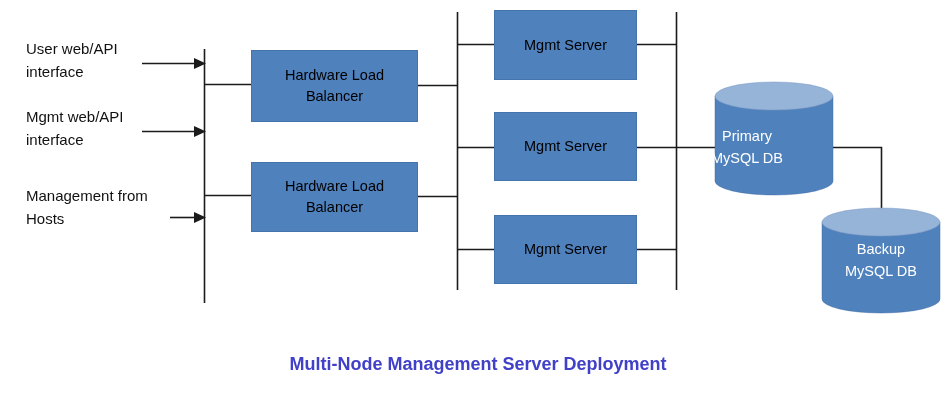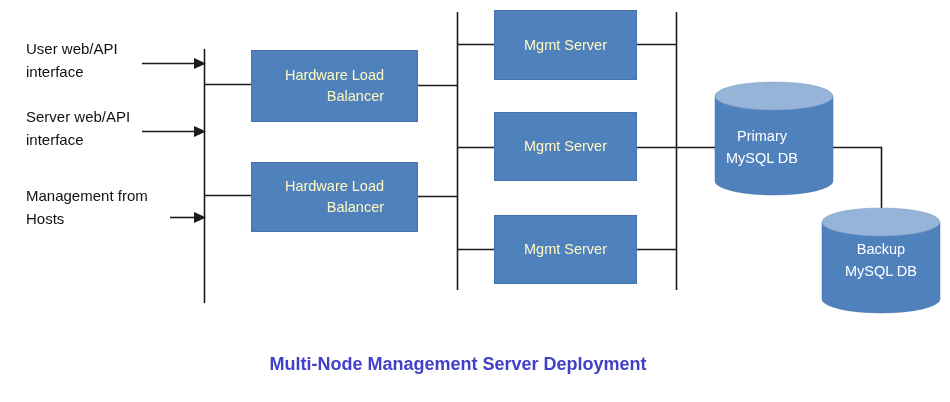"Mgmt Server" .node { color: #fef9c3 -> #000000; text-align: right -> center }
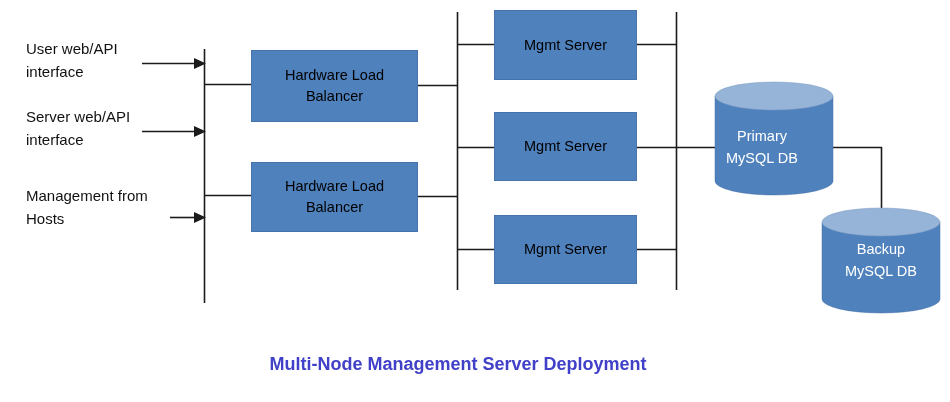"Server web/API" div.input-label { text: Server -> Mgmt }
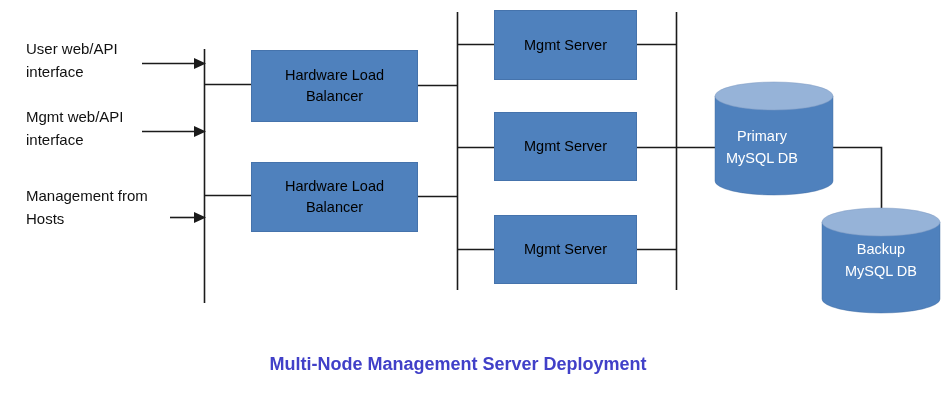"Primary" div.cyl-label { left: 715px -> 700px }
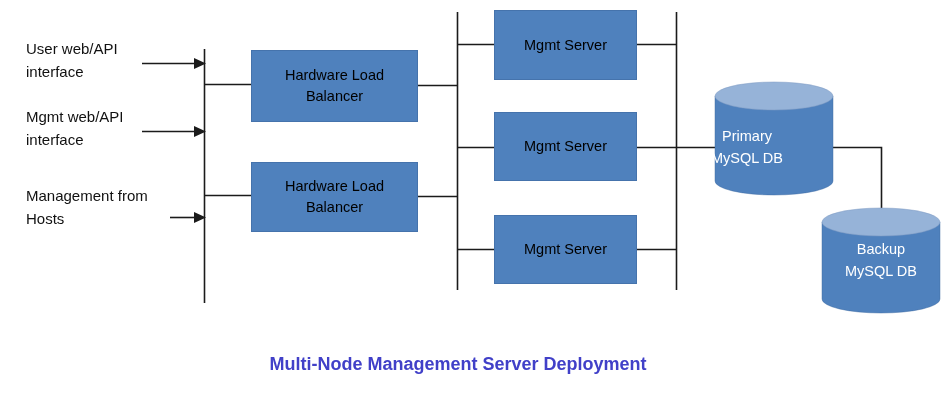"Multi-Node Management Server Deployment" .diagram-title { padding-left: none -> 20px }
